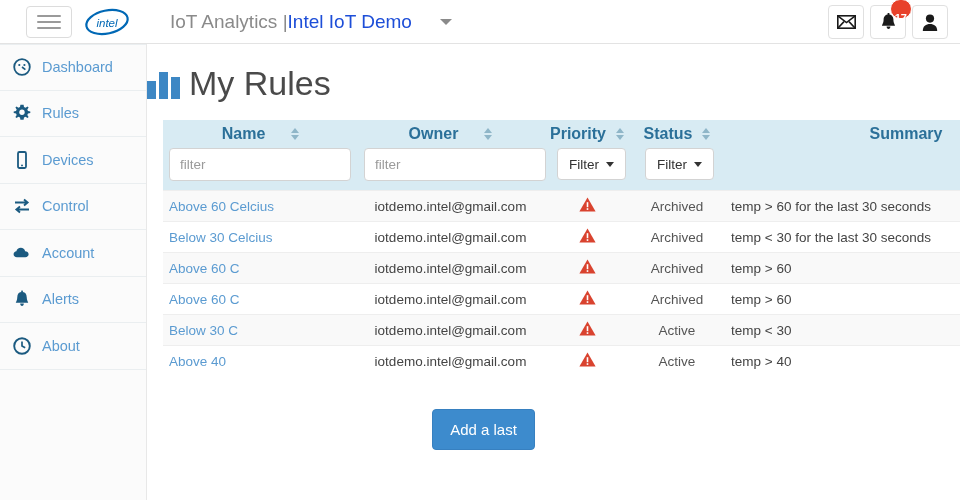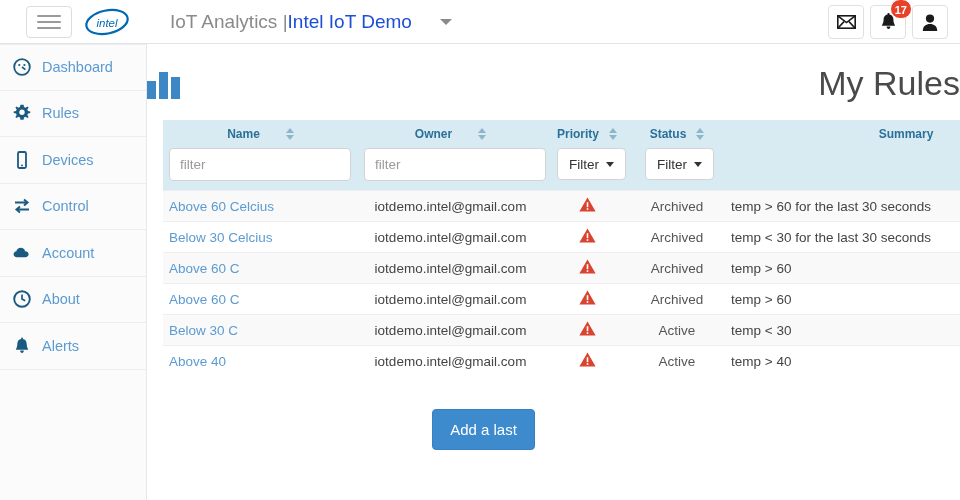"17" .badge { padding: 0 4px -> 8px 4px }
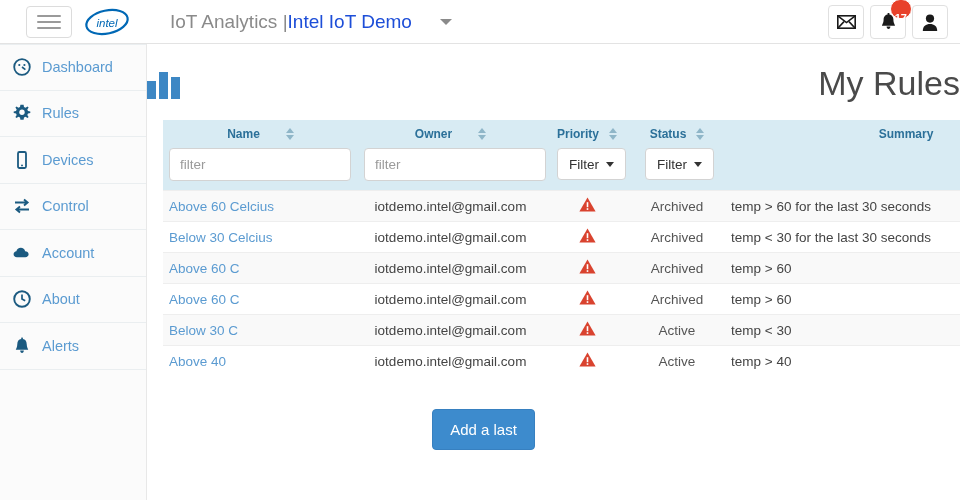"My Rules" .page-title { justify-content: space-between -> flex-start }
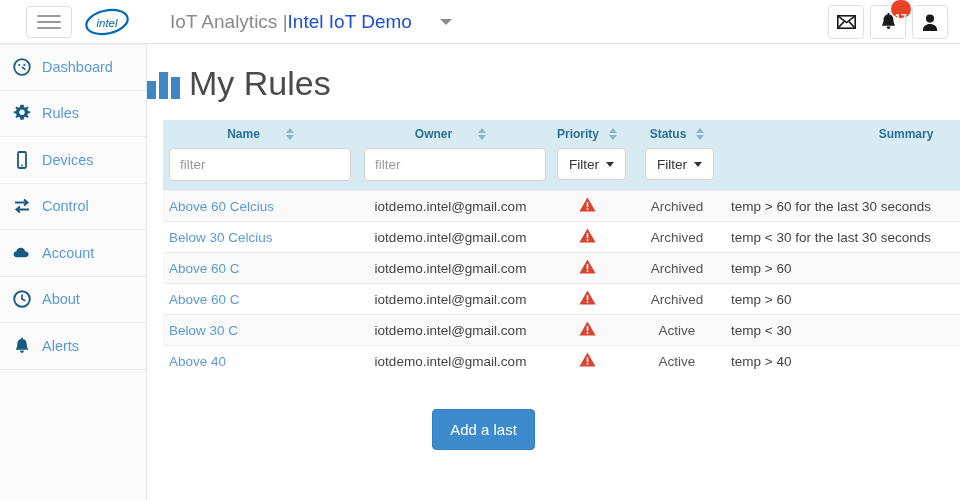"Name" thead th { font-size: 12px -> 16px }
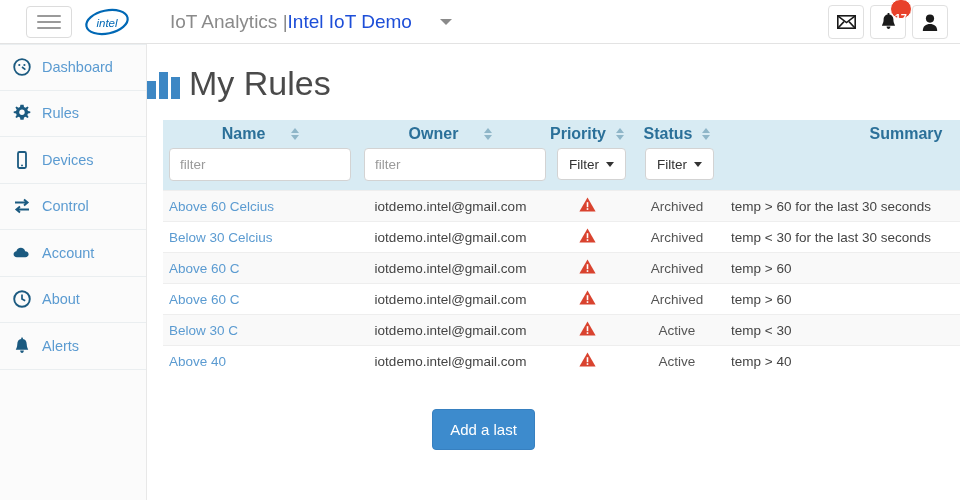"About" div.side-item { order: before "Alerts" -> after "Alerts" }
